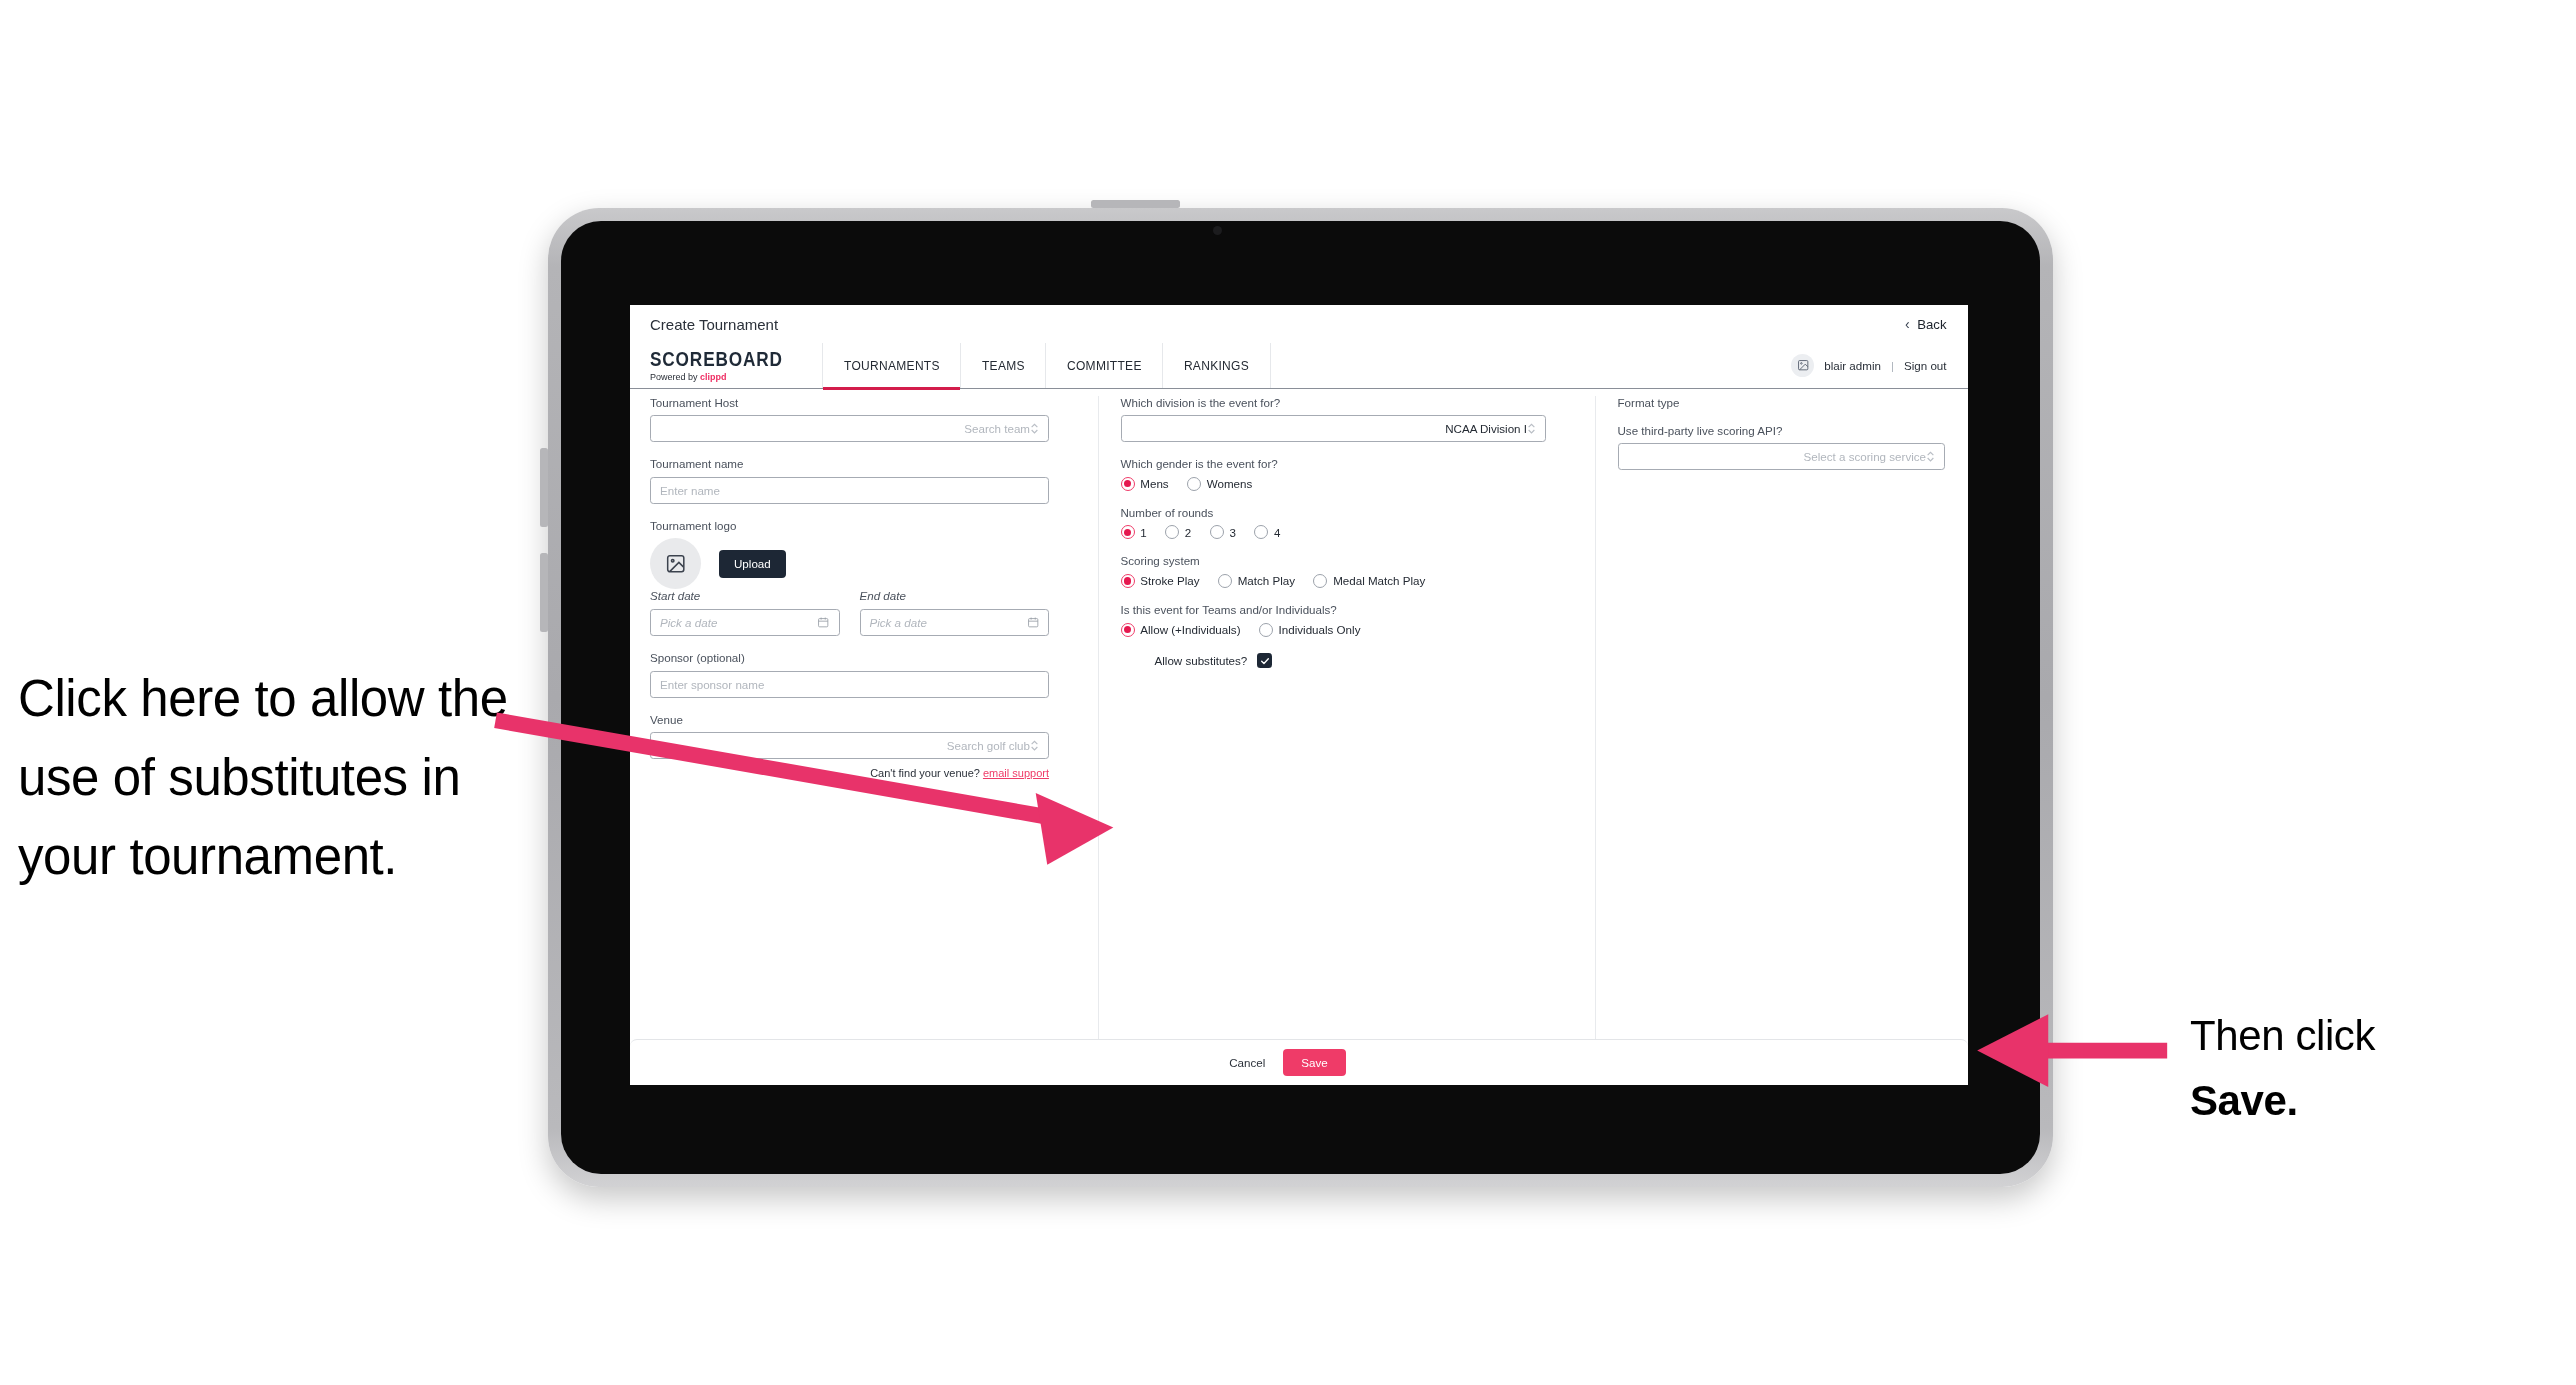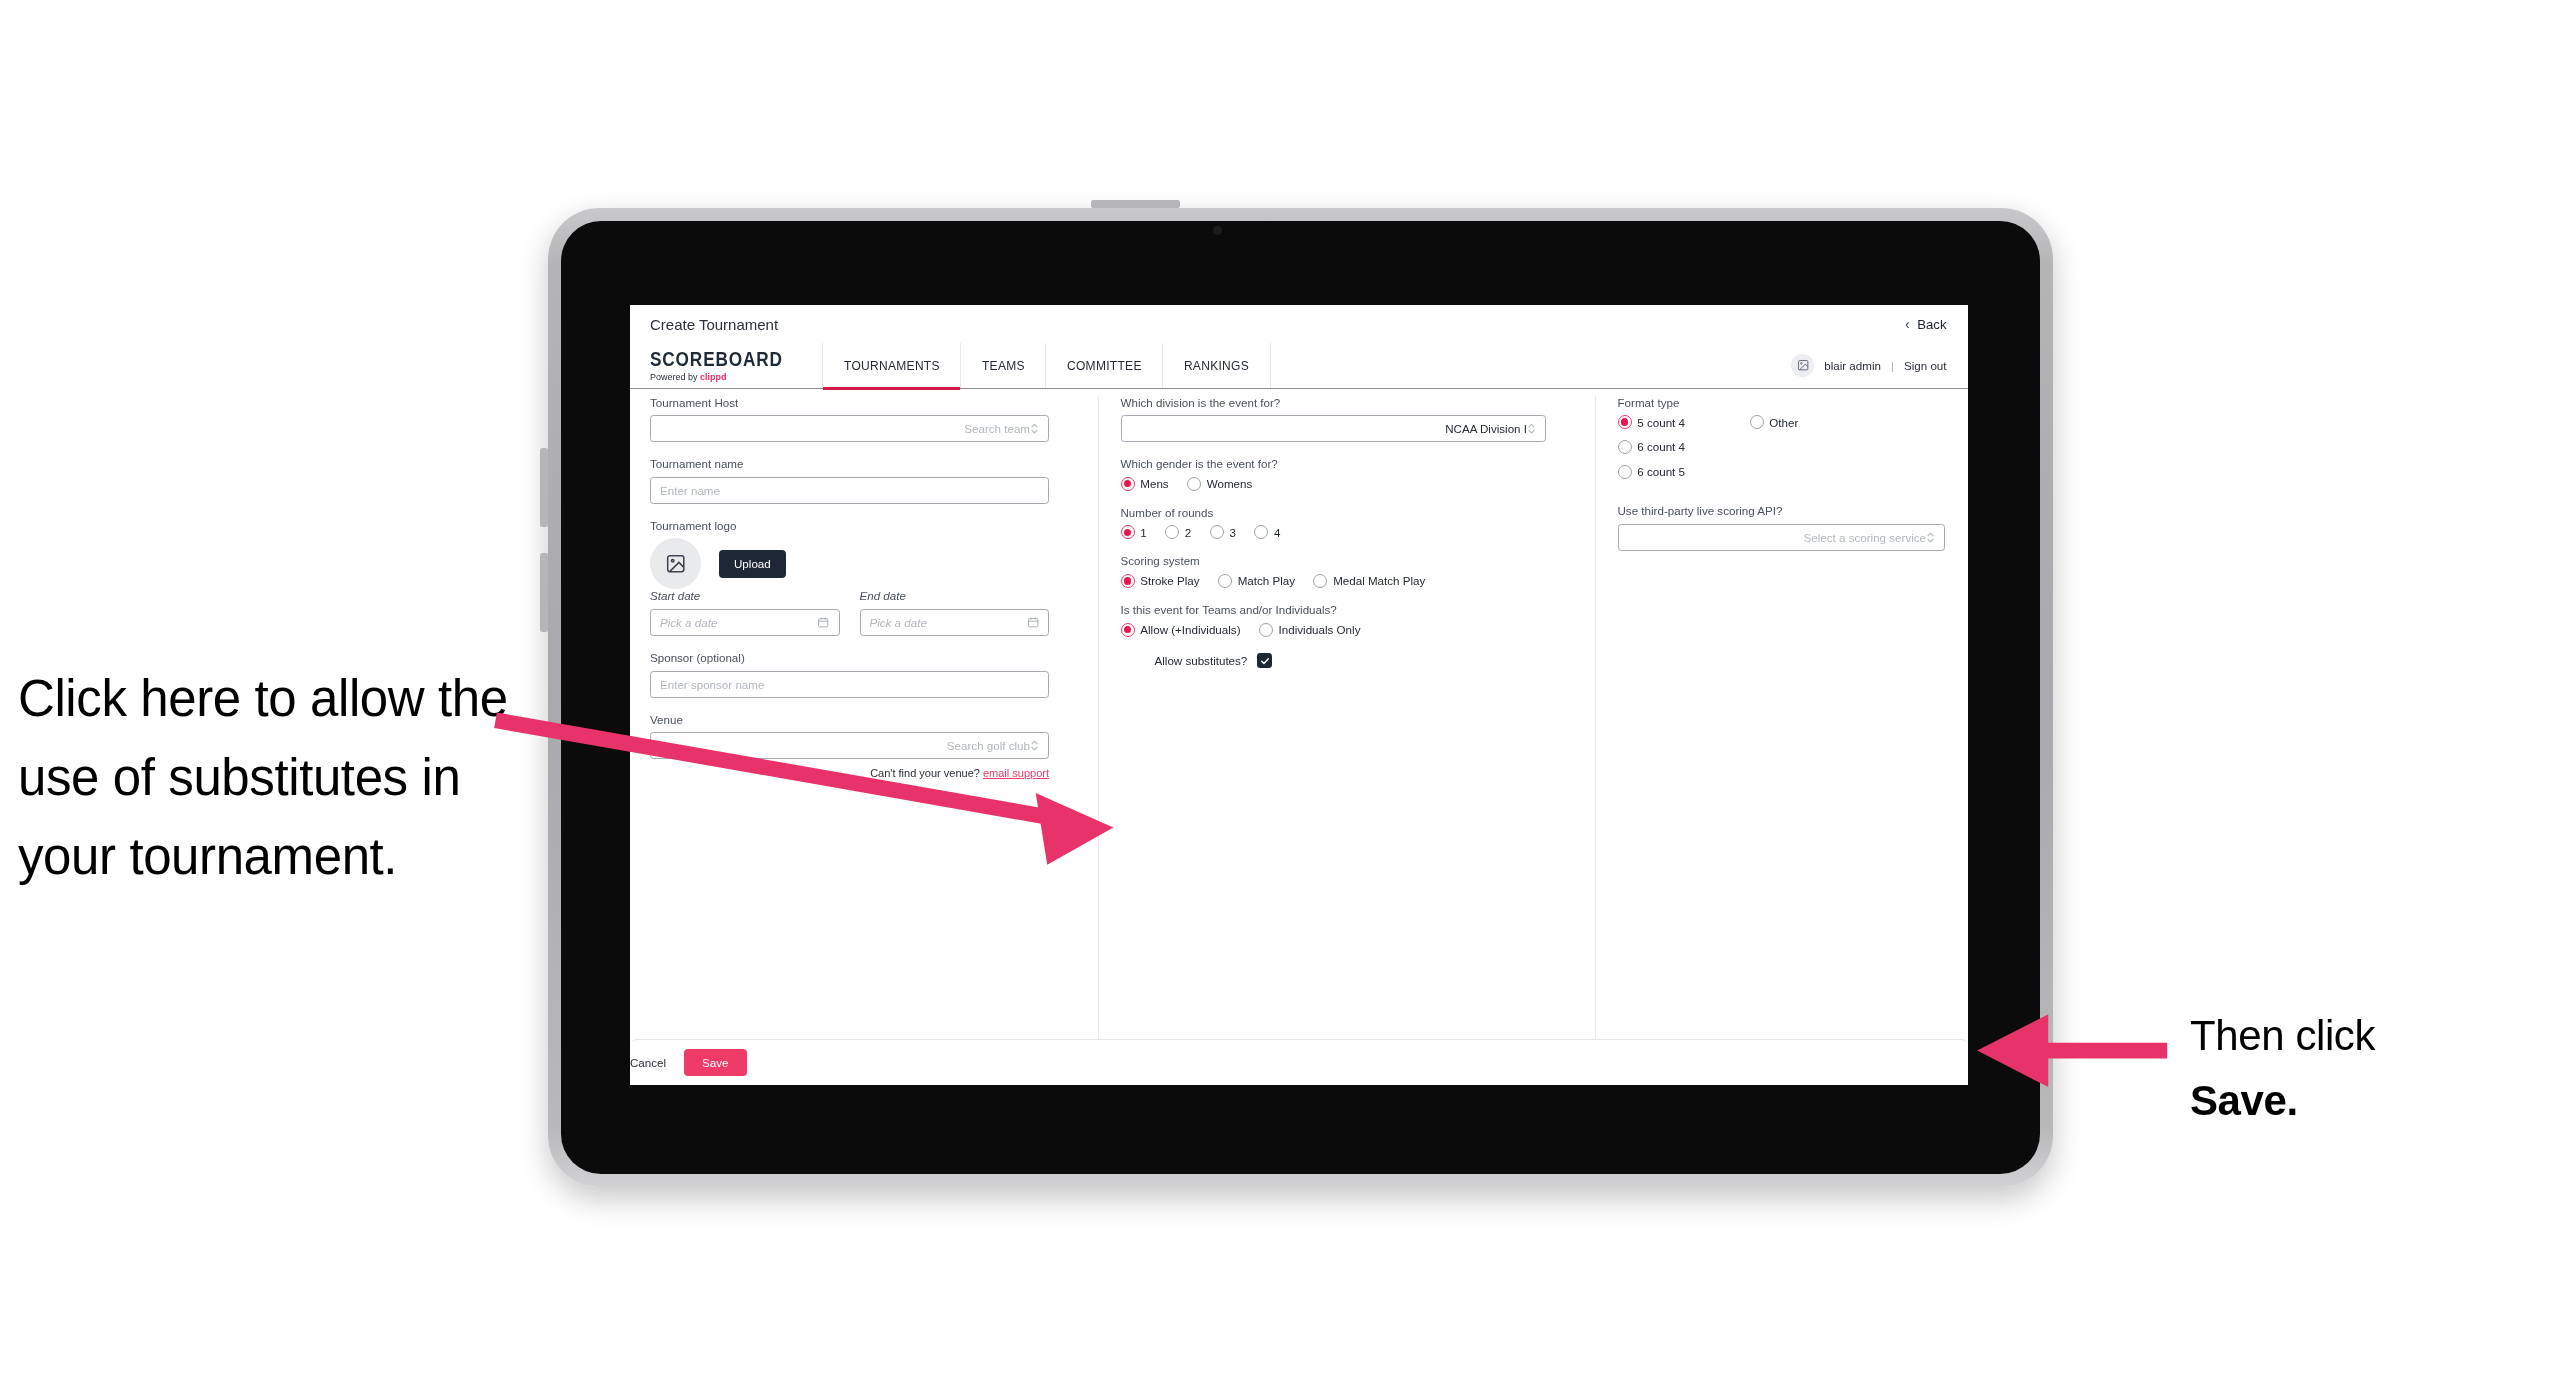"5 count 4" div.format-grid { html: <div> <div> <label> <span></span> <span>5 count 4</span> </label> <label> <span></span> <span>6 count 4</span> </label> <label> <span></span> <span>6 count 5</span> </label> </div> <div> <label> <span></span> <span>Other</span> </label> </div> </div> -> none }
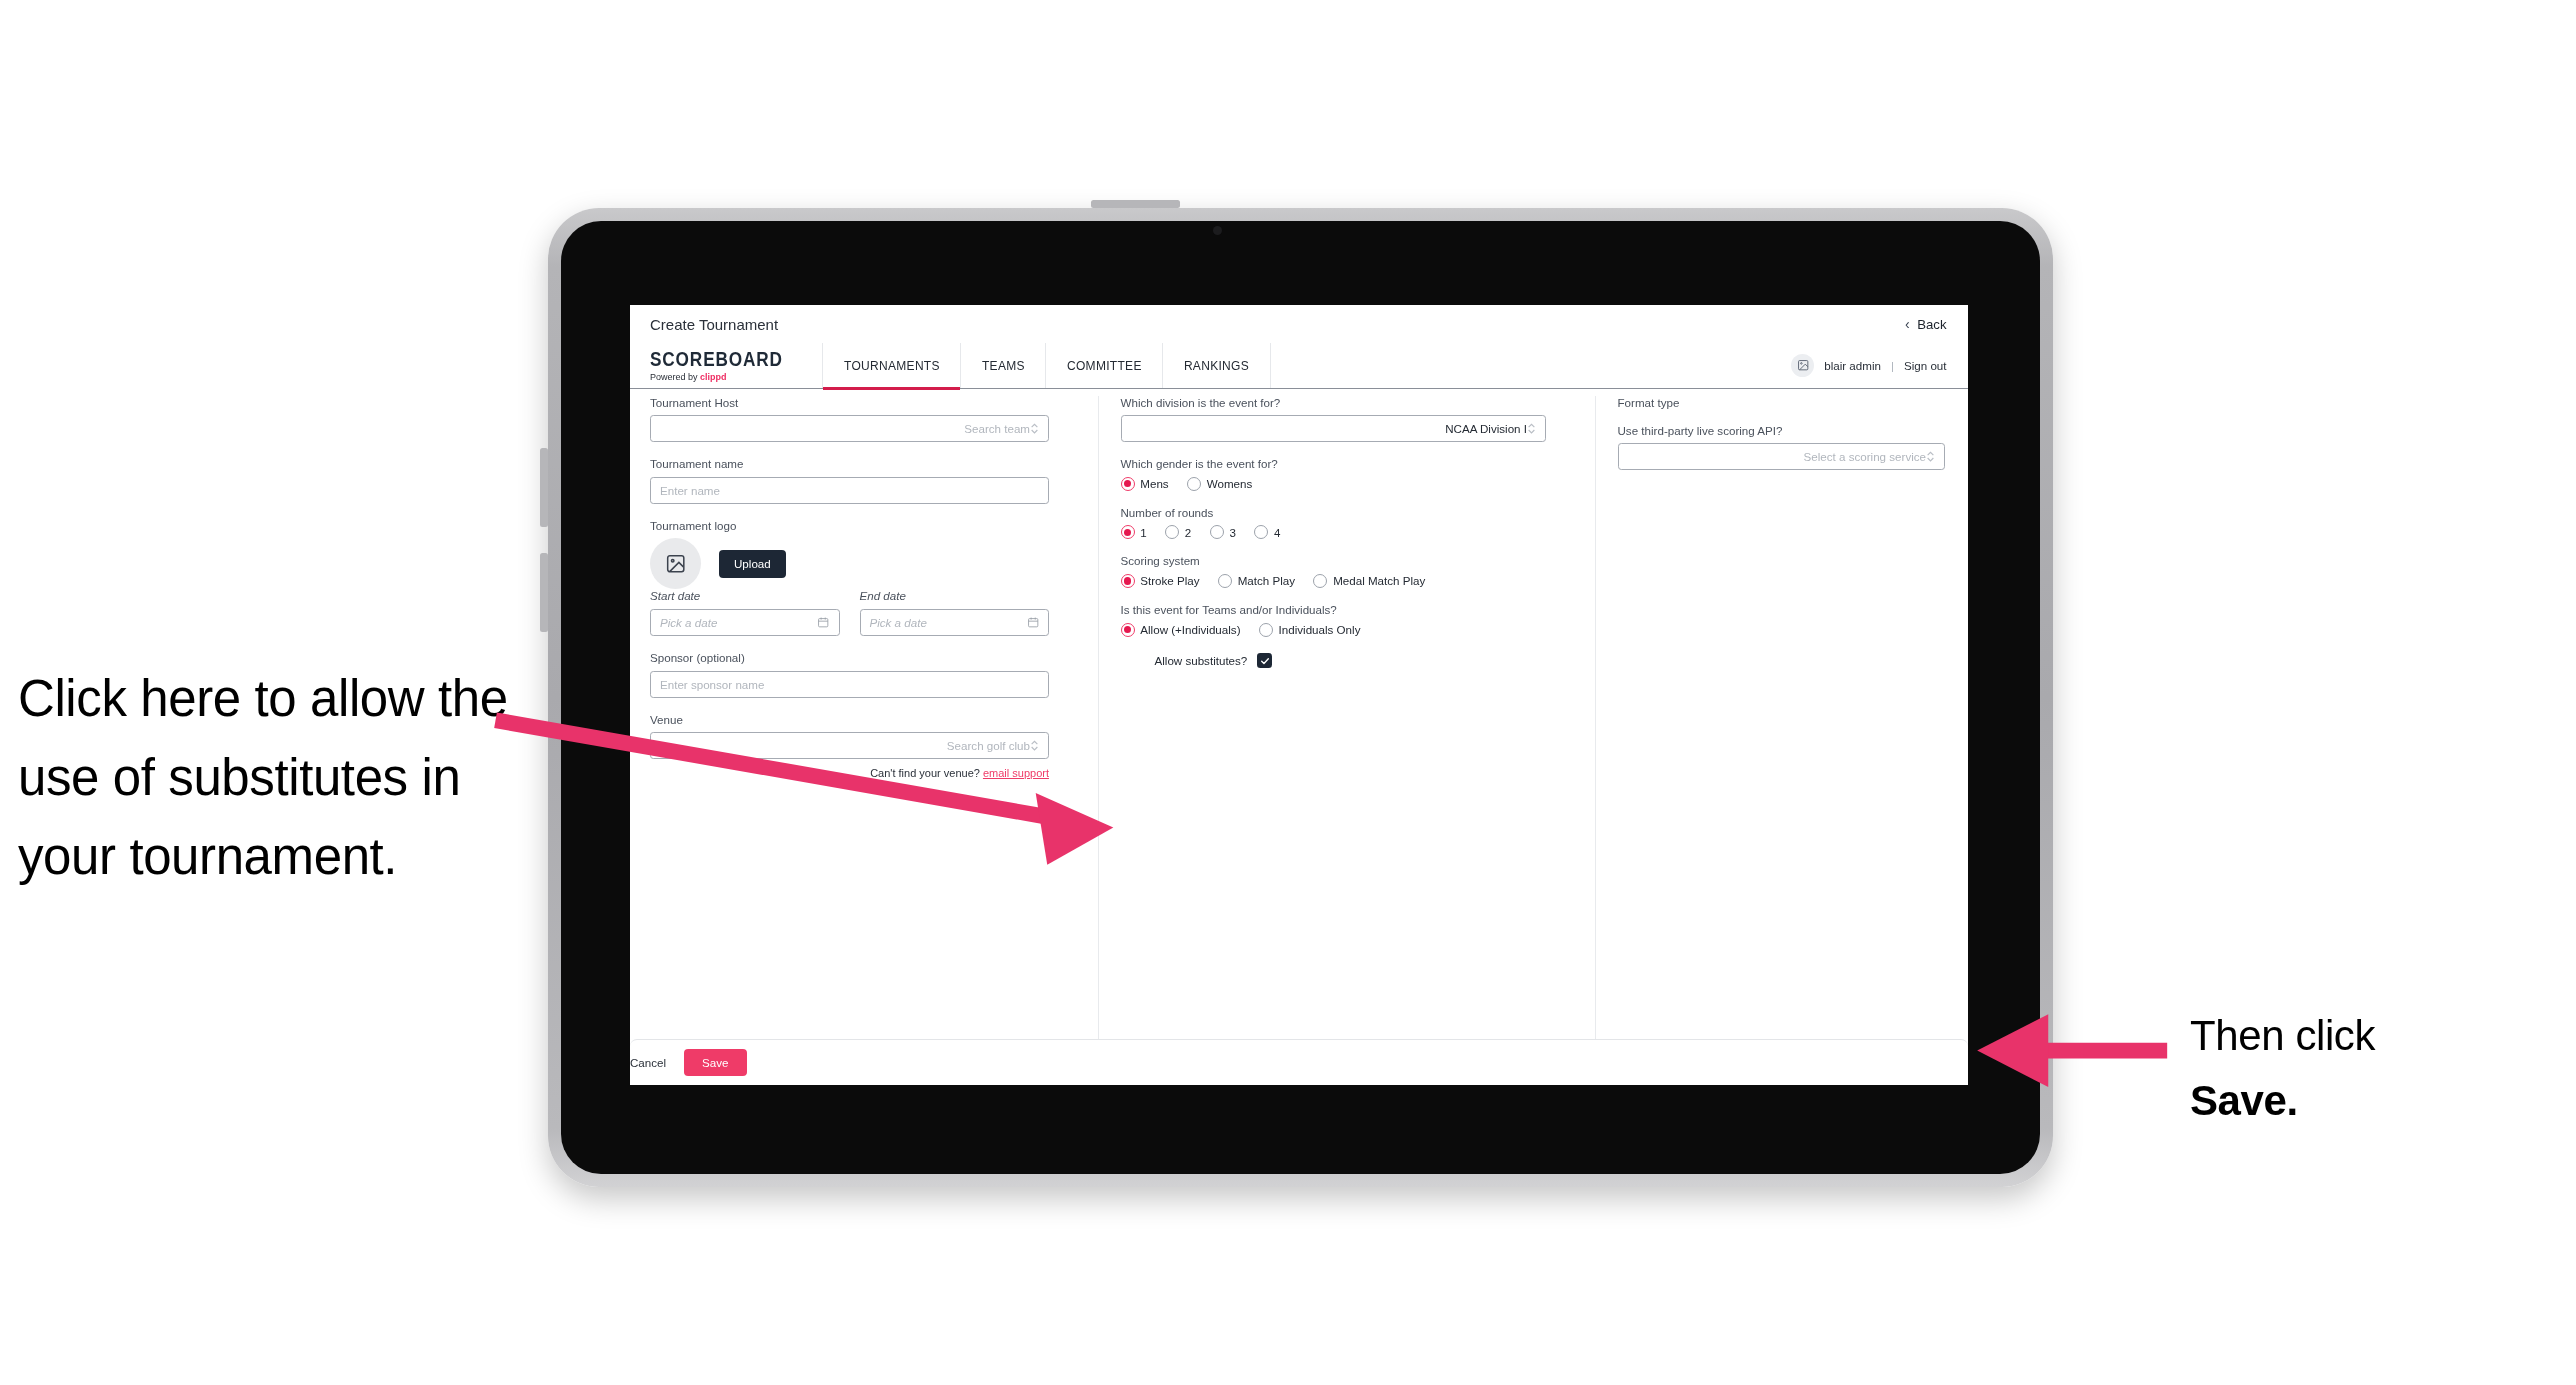"Cancel" #app-footer { justify-content: flex-start -> center }
